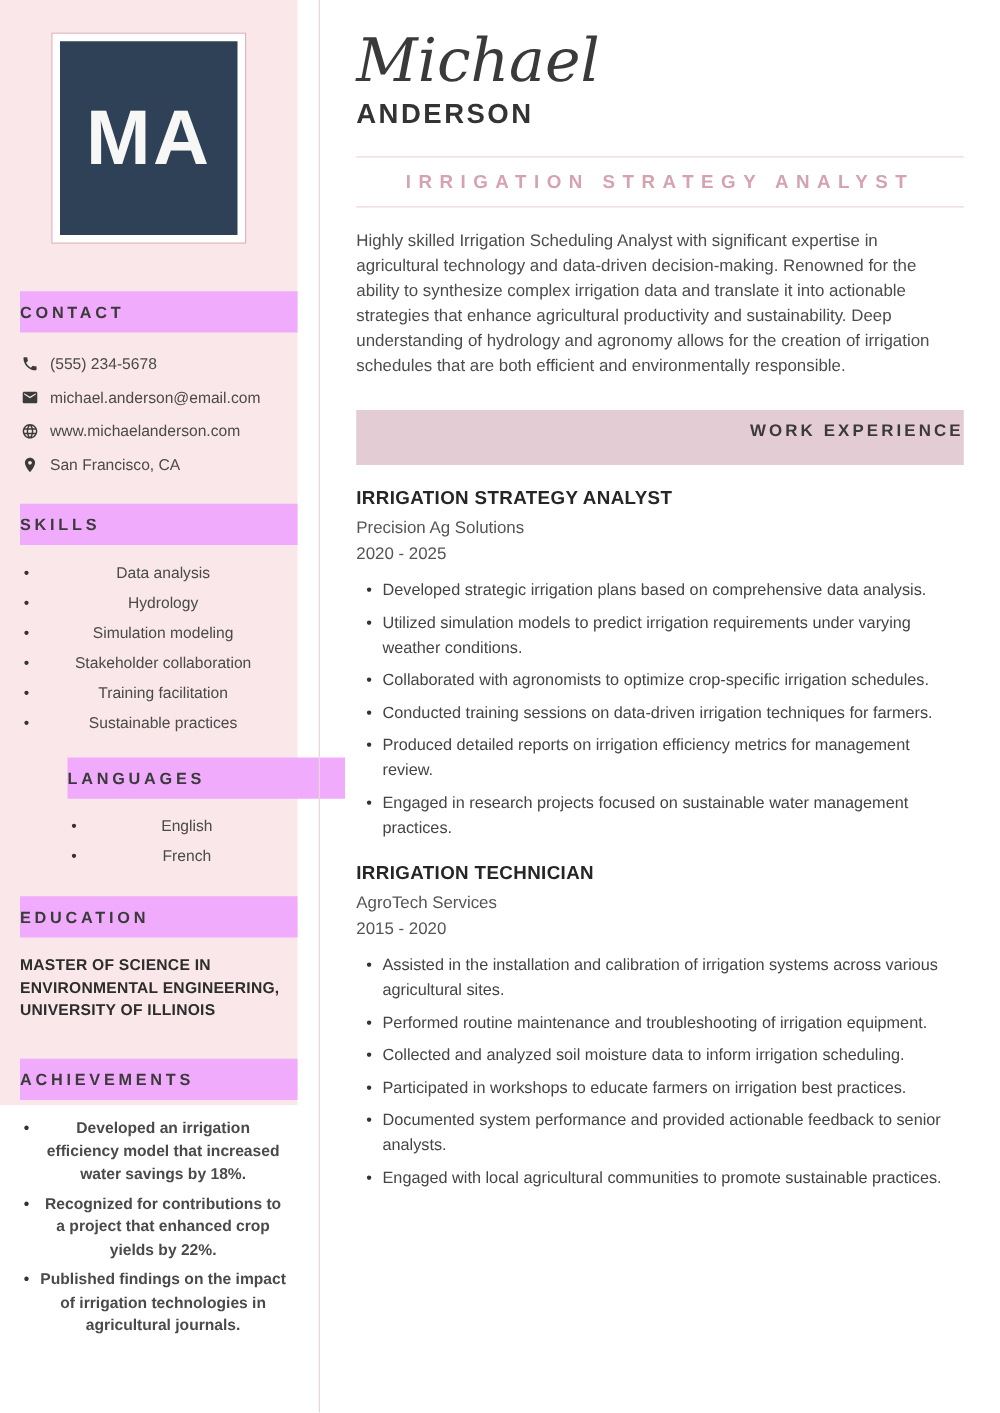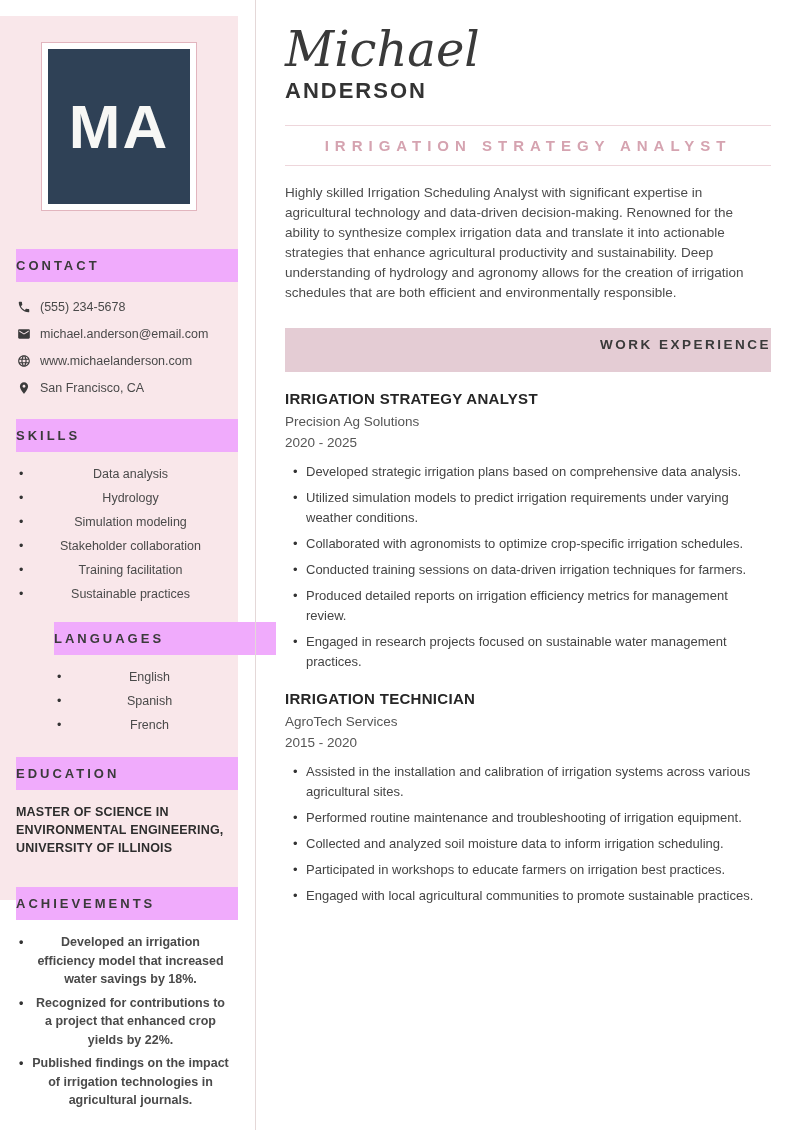"MA" .sidebar { top: 16px -> 0 }
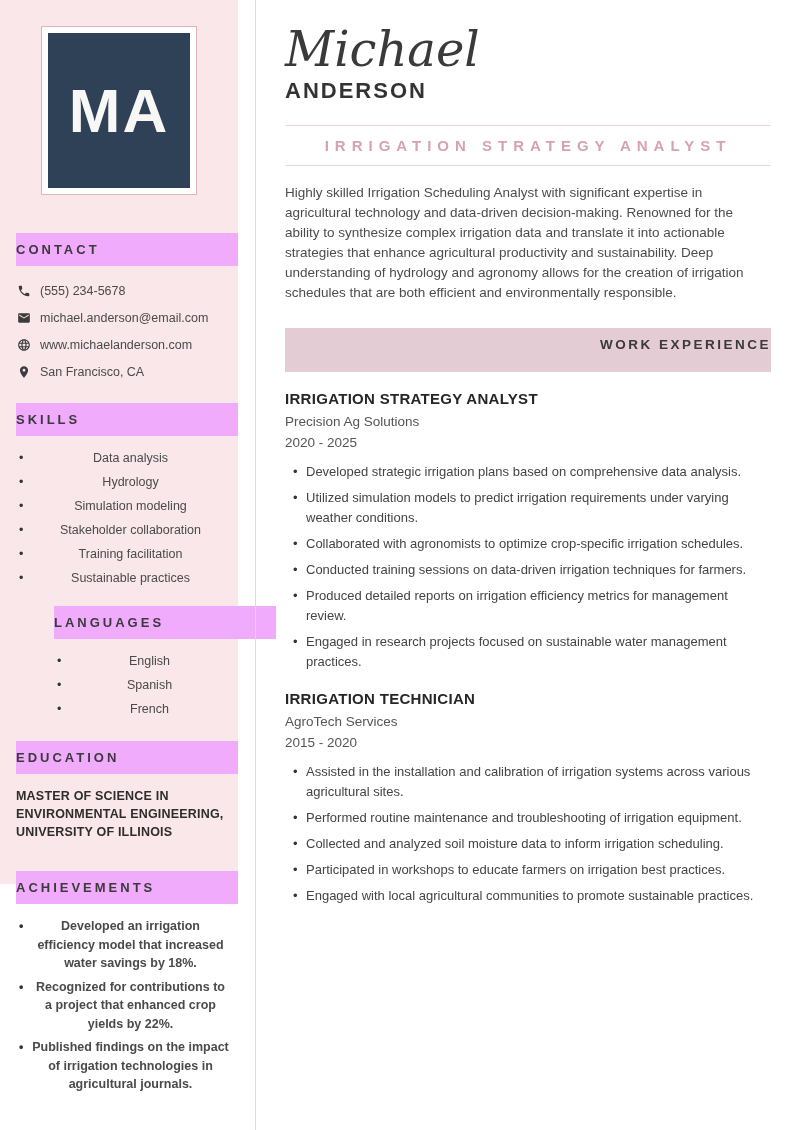"Spanish" li { html: <li>Spanish</li> -> none }
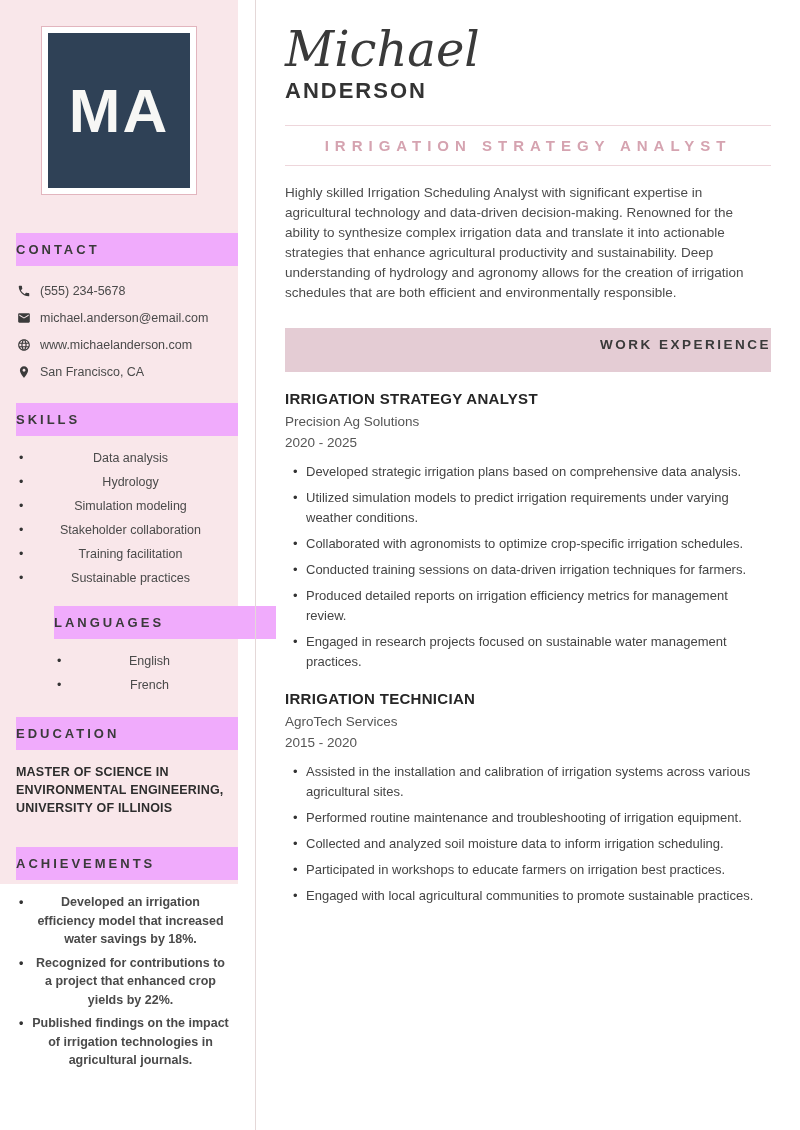"Documented system performance and" li { html: none -> <li>Documented system performance and provided actionable feedback to senior analysts.</li> }
